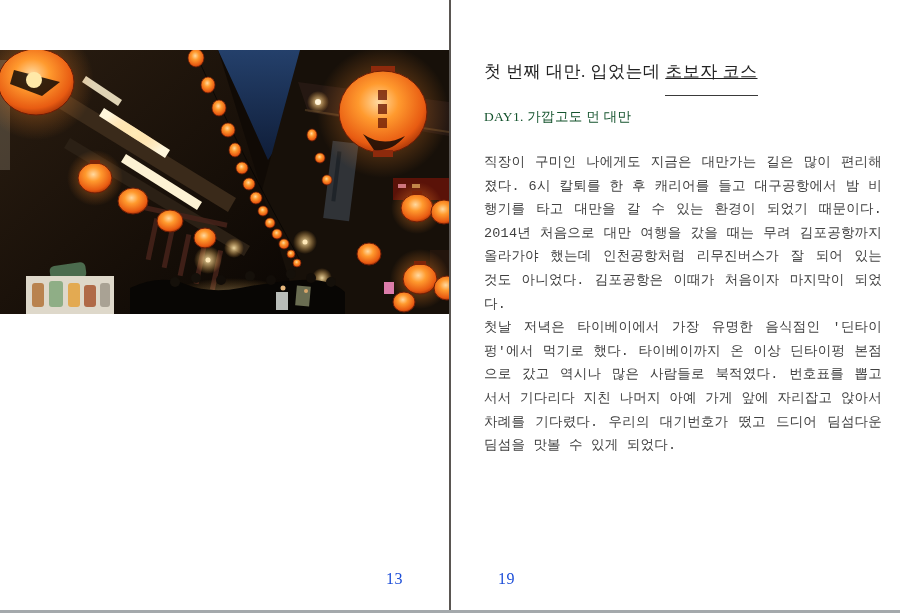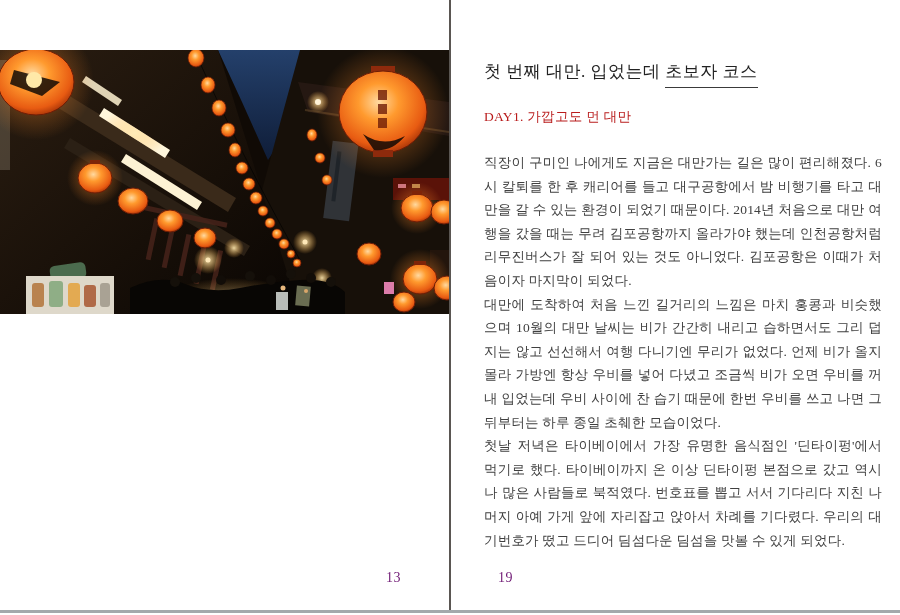"초보자 코스" .title .u { padding-bottom: 6px -> 14px; text-decoration: none -> underline }
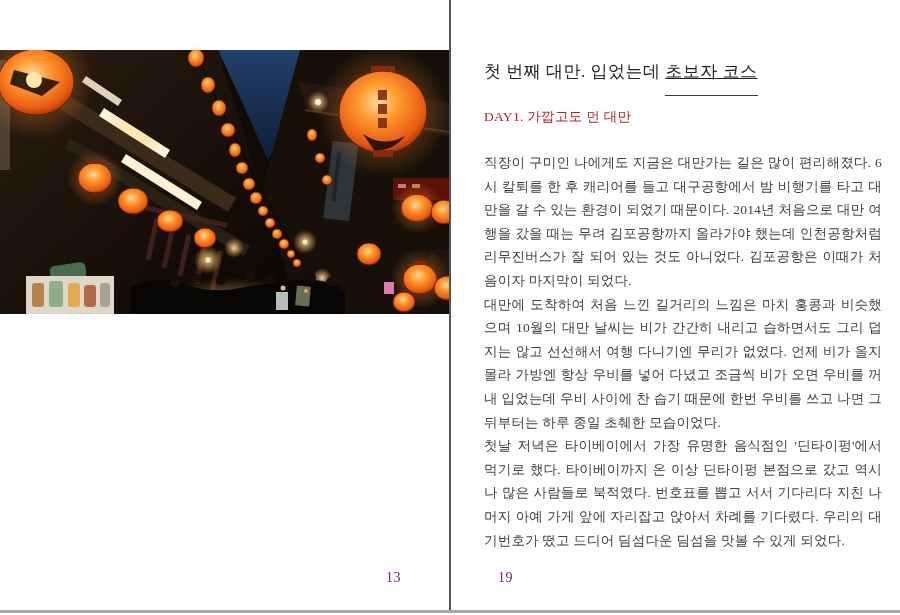"DAY1. 가깝고도 먼 대만" .subtitle { color: #b91c1c -> #14532d }
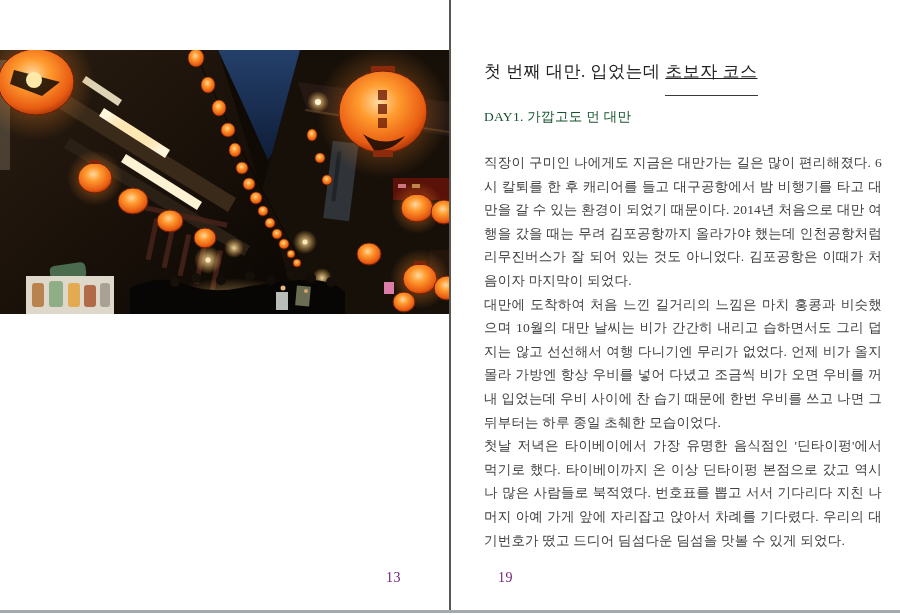"직장이 구미인 나에게도 지금은 대만가는" .bodytext p { font-family: none -> Liberation Mono, monospace }
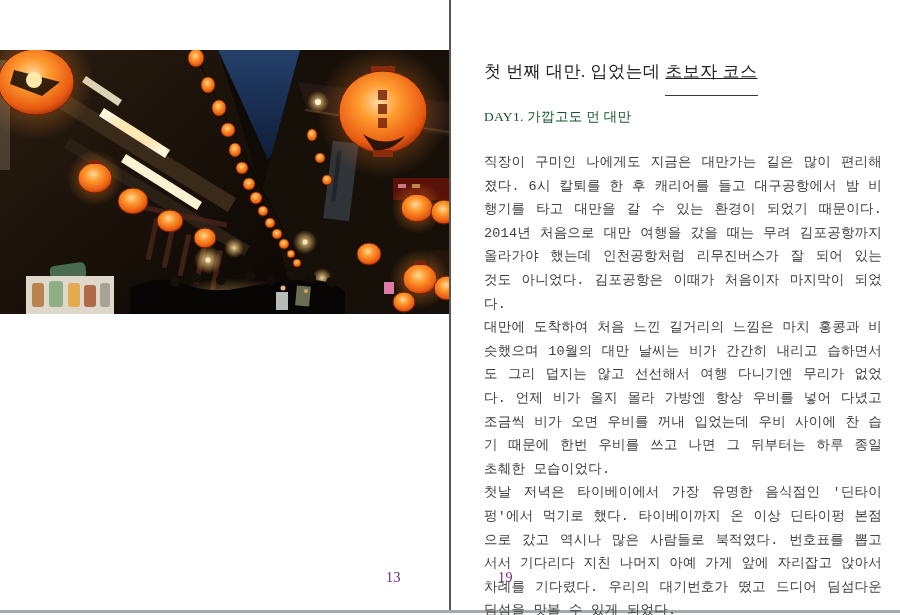"대만에 도착하여 처음 느낀 길거리의" p { html: <p>대만에 도착하여 처음 느낀 길거리의 느낌은 마치 홍콩과 비슷했으며 10월의 대만 날씨는 비가 간간히 내리고 습하면서도 그리 덥지는 않고 선선해서 여행 다니기엔 무리가 없었다. 언제 비가 올지 몰라 가방엔 항상 우비를 넣어 다녔고 조금씩 비가 오면 우비를 꺼내 입었는데 우비 사이에 찬 습기 때문에 한번 우비를 쓰고 나면 그 뒤부터는 하루 종일 초췌한 모습이었다.</p> -> none }
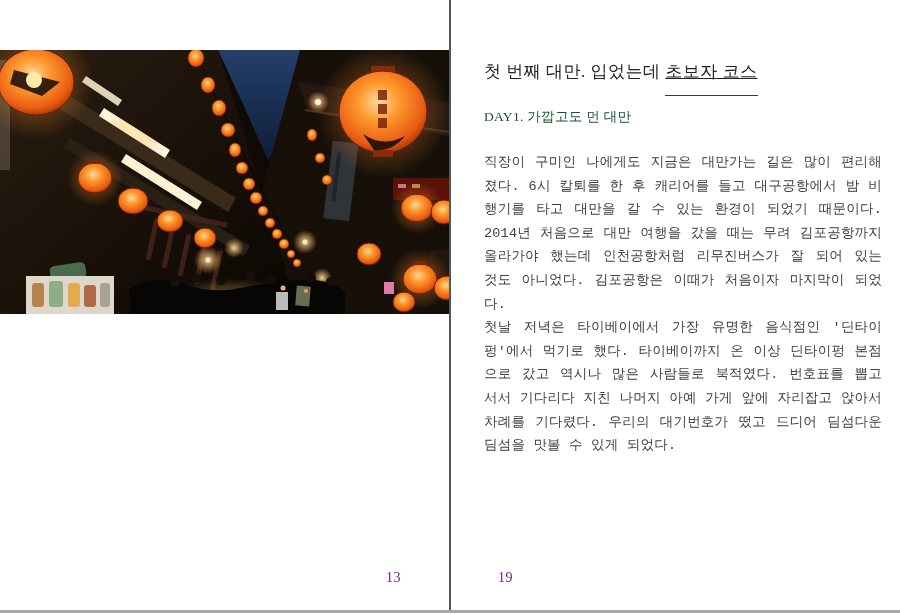"13" .pagenum { color: #701a75 -> #1d4ed8; font-size: 14px -> 16px }
